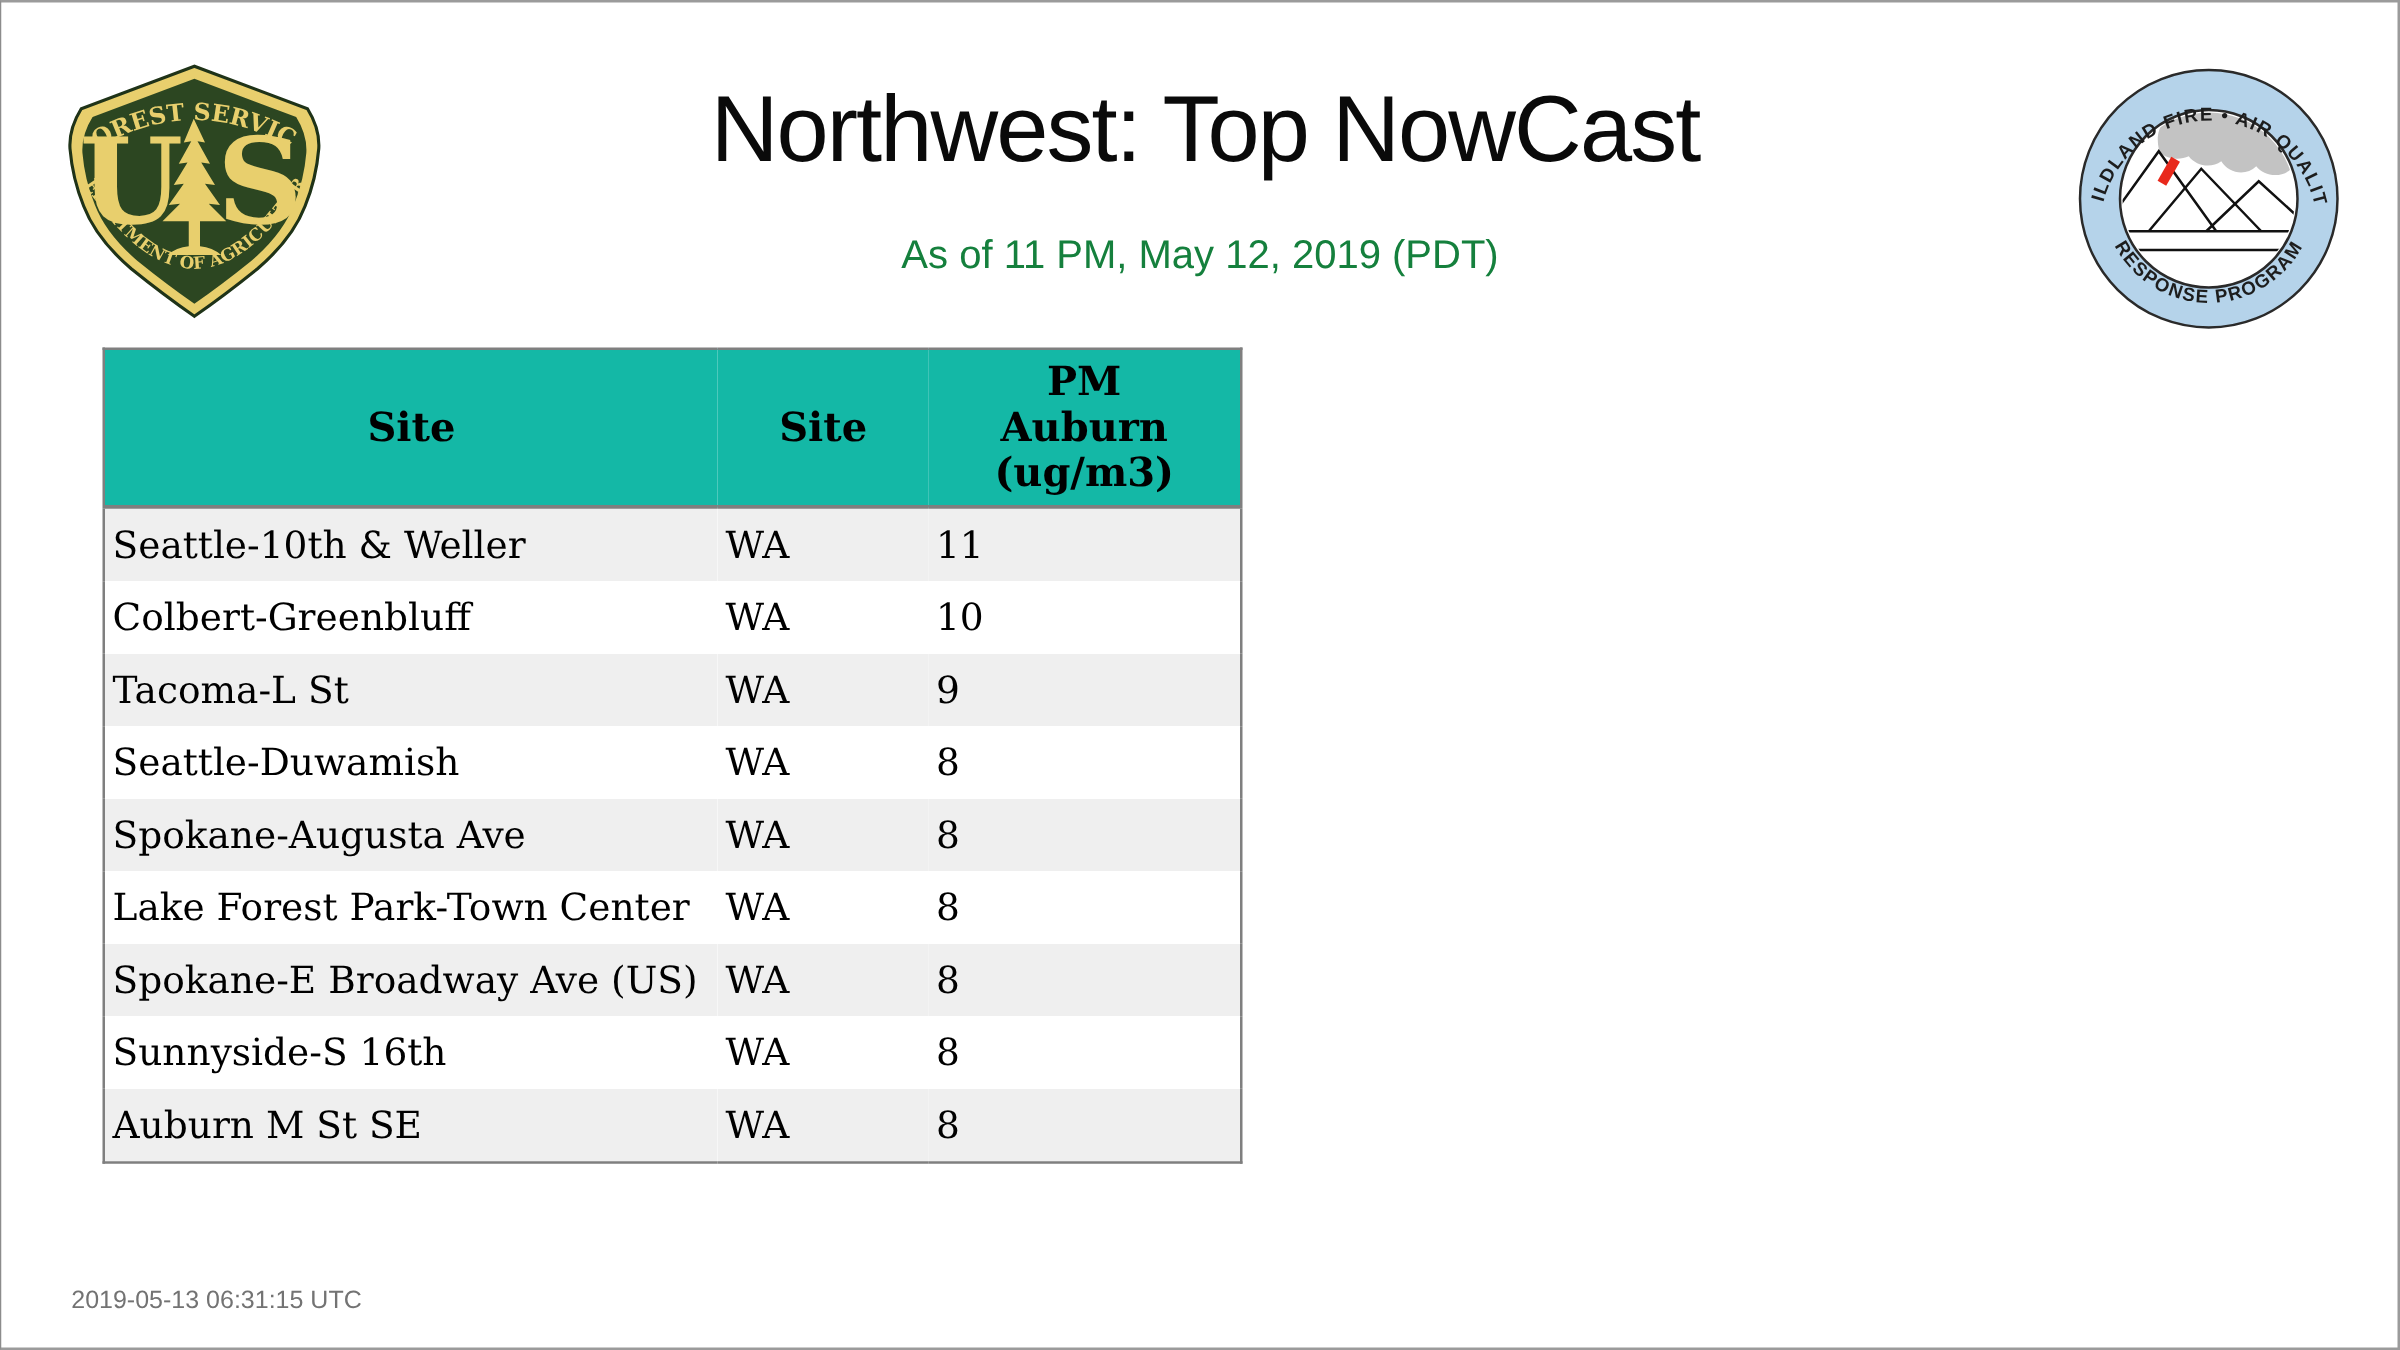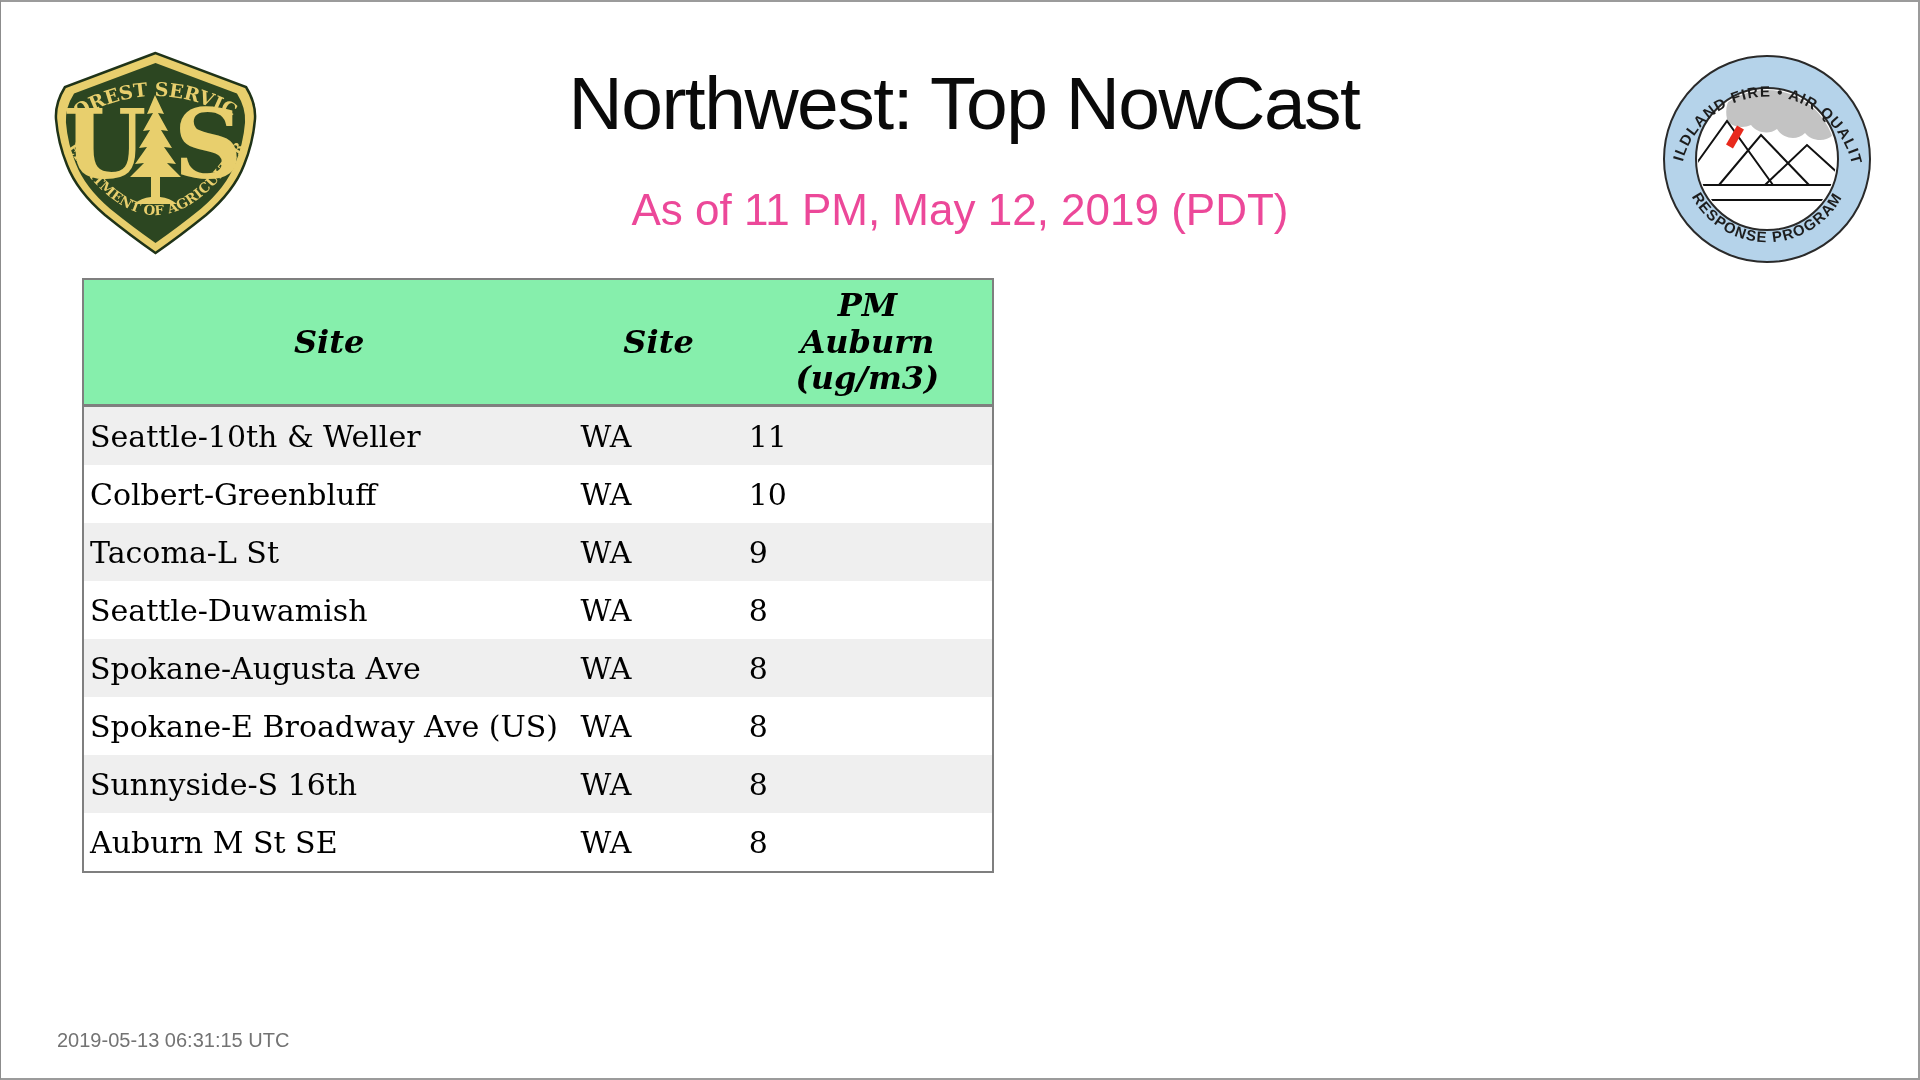"As of 11 PM, May" .subtitle { color: #ec4899 -> #15803d; font-size: 44px -> 32px }
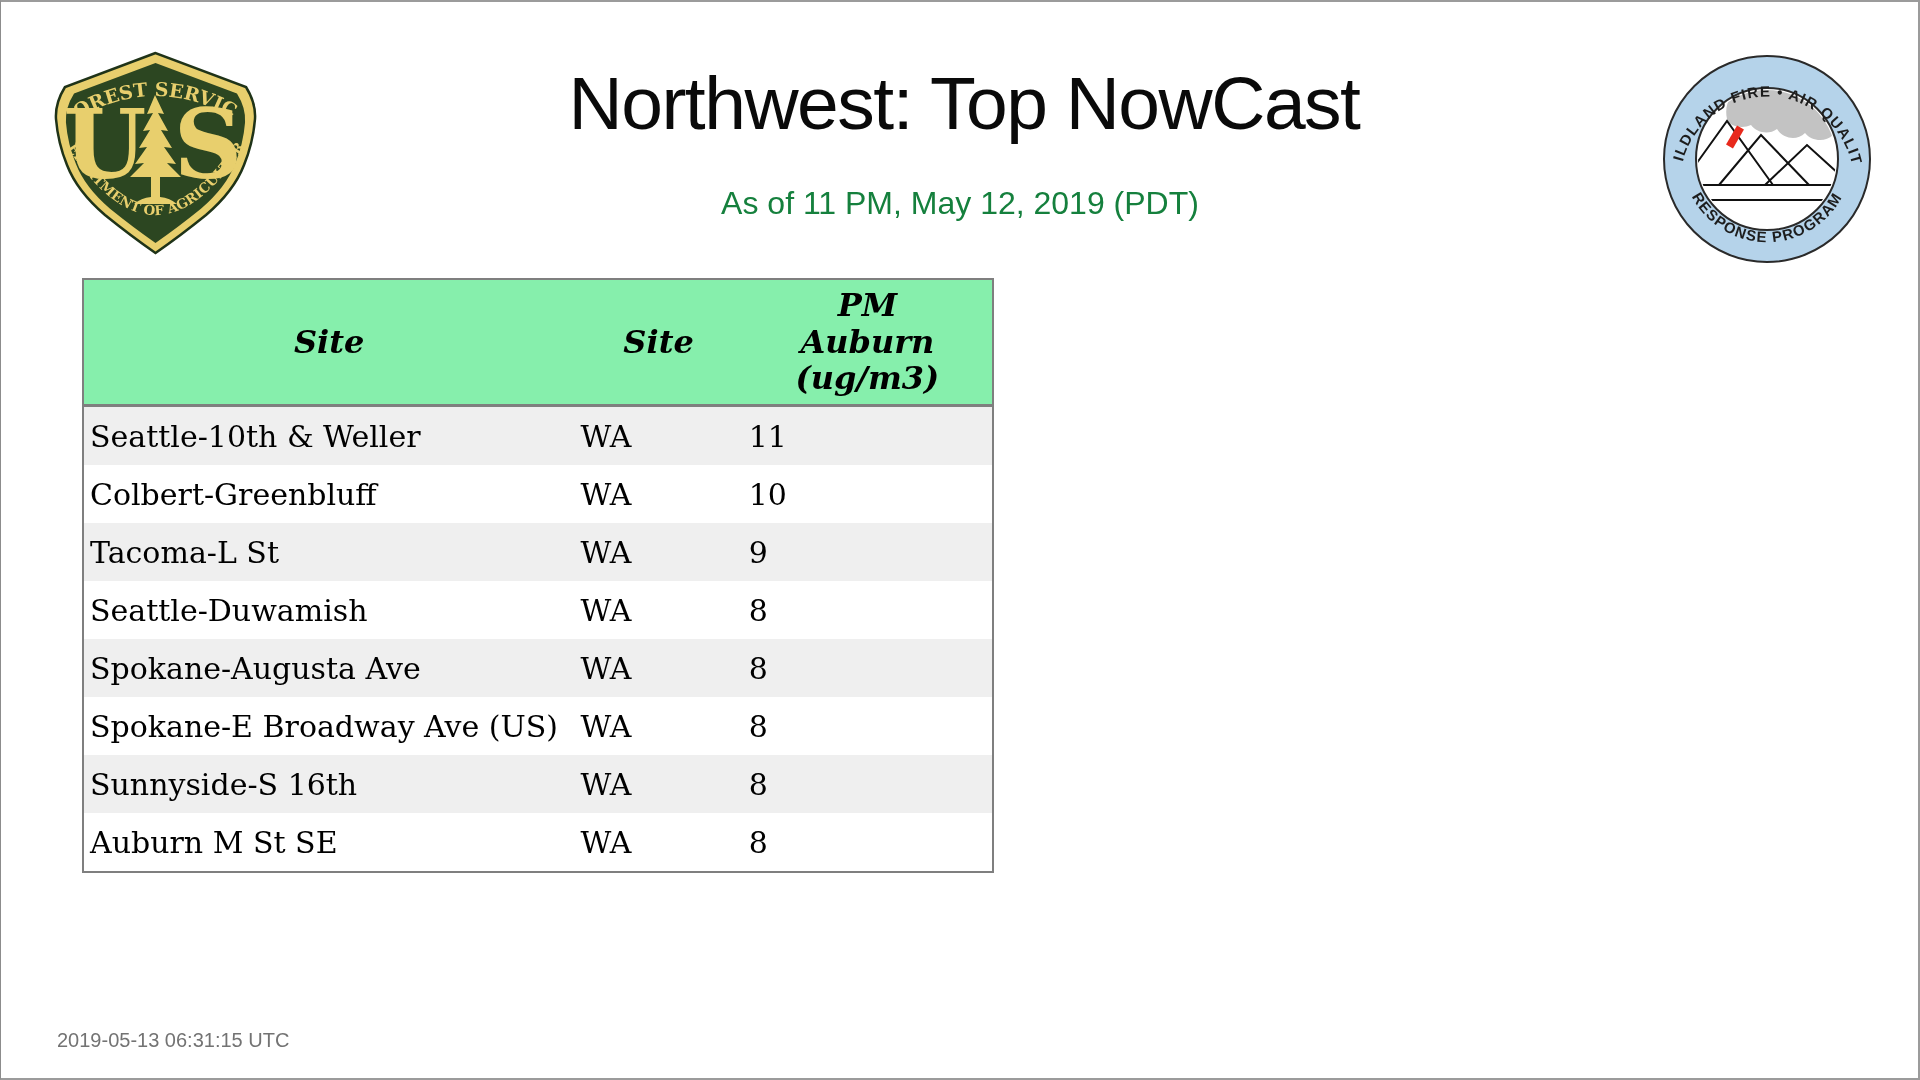"PM" table.nowcast thead th { background: #86efac -> #14b8a6; font-style: italic -> none }
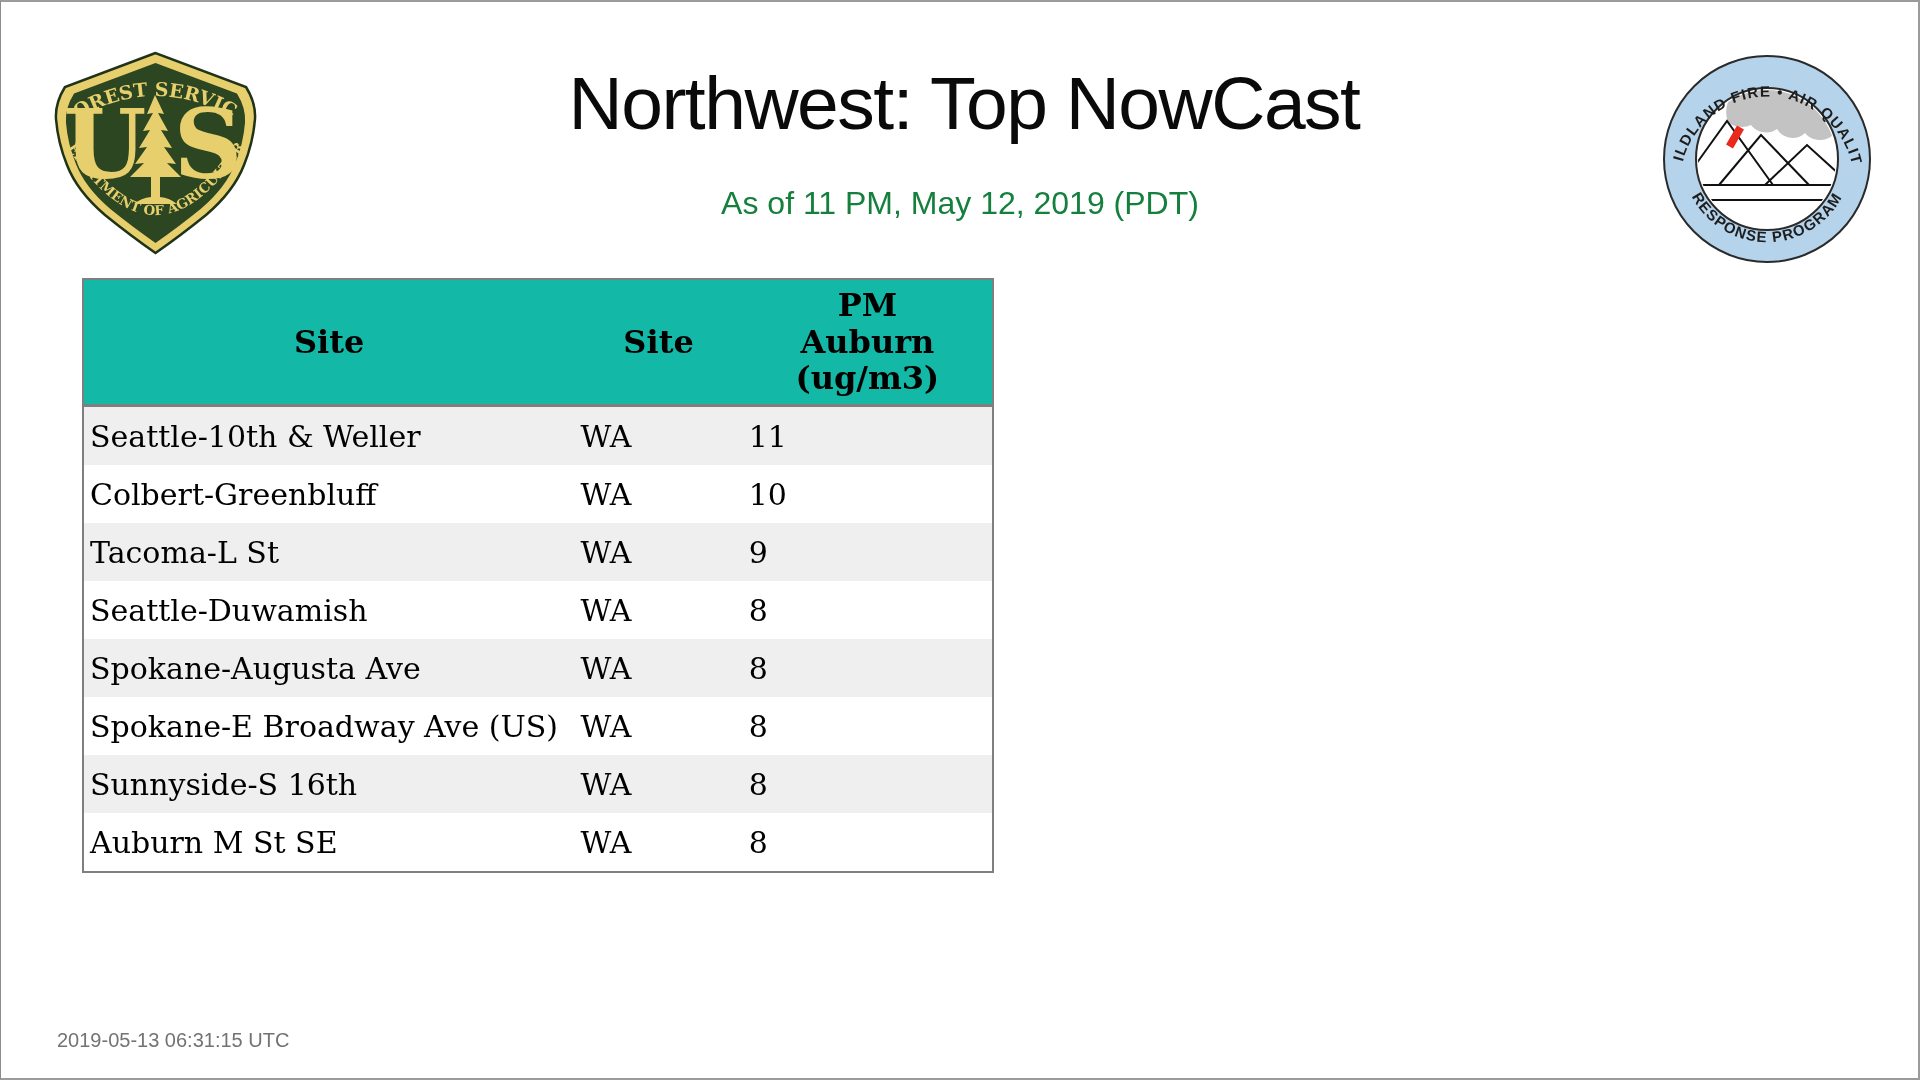"Lake Forest Park-Town Center" tr { html: none -> <tr> <td>Lake Forest Park-Town Center</td> <td>WA</td> <td>8</td> </tr> }
